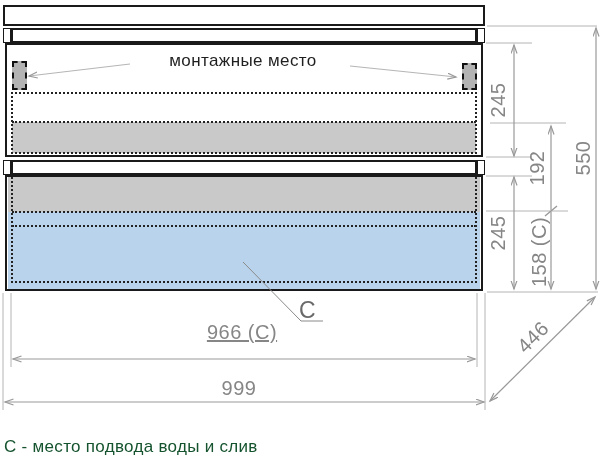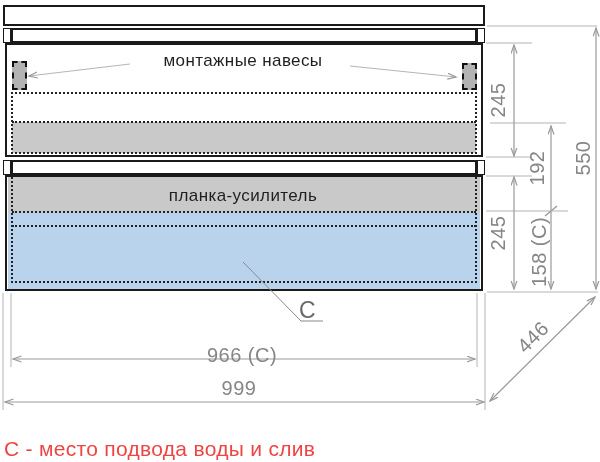"монтажные навесы" div.ann { text: навесы -> место }
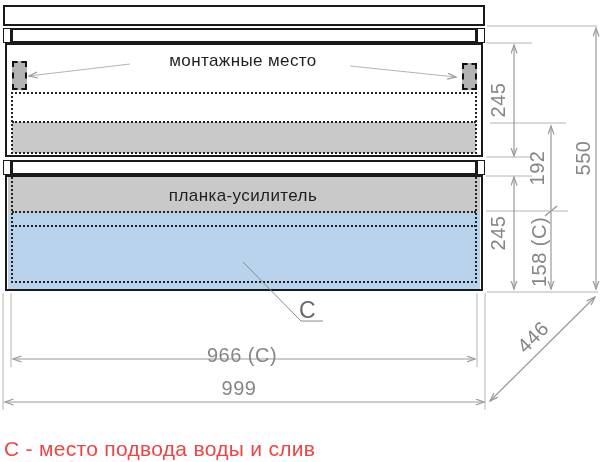"планка-усилитель" div.ann { html: <div>планка-усилитель</div> -> none }
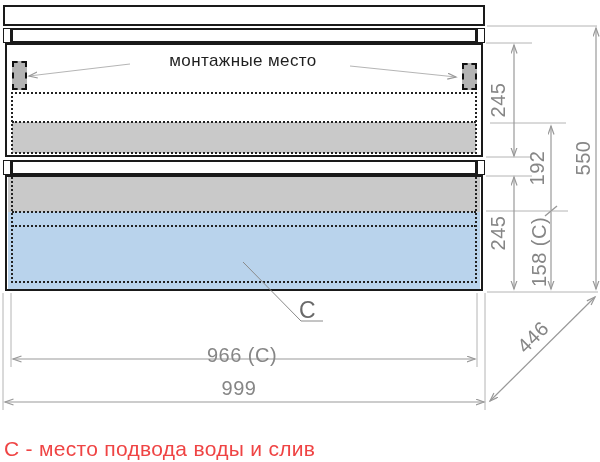"966 (C)" div.dim { text-decoration: none -> underline; top: 344px -> 321px }
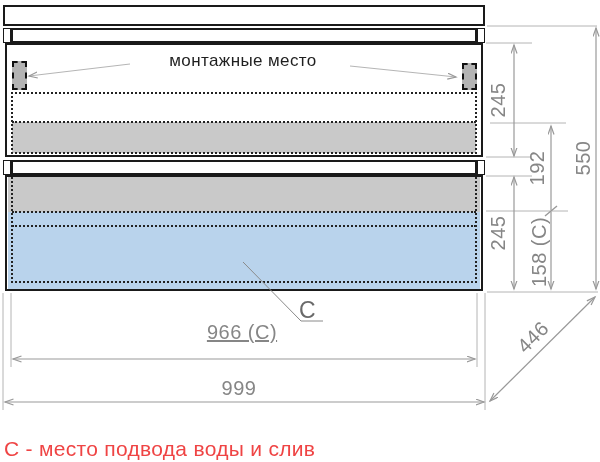"С - место подвода воды" .caption { color: #ef4444 -> #14532d; font-size: 21px -> 17px }
